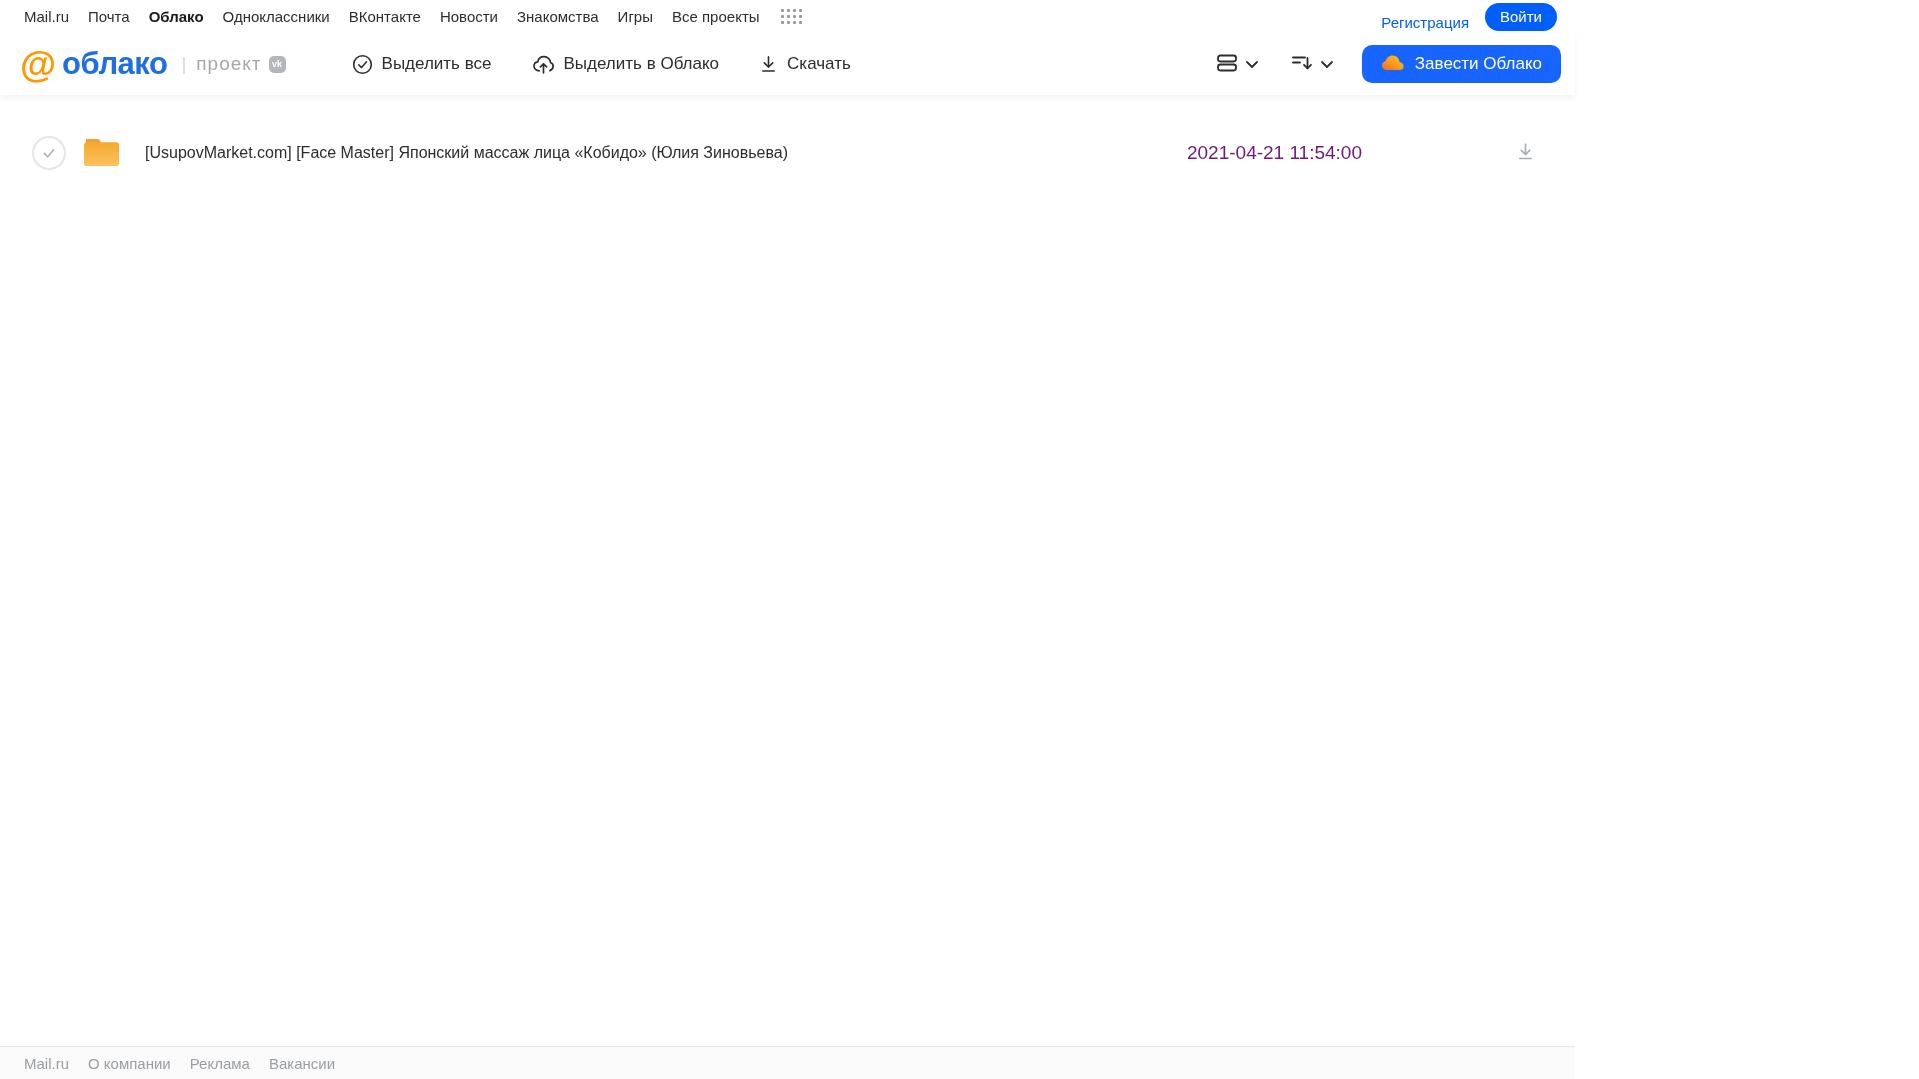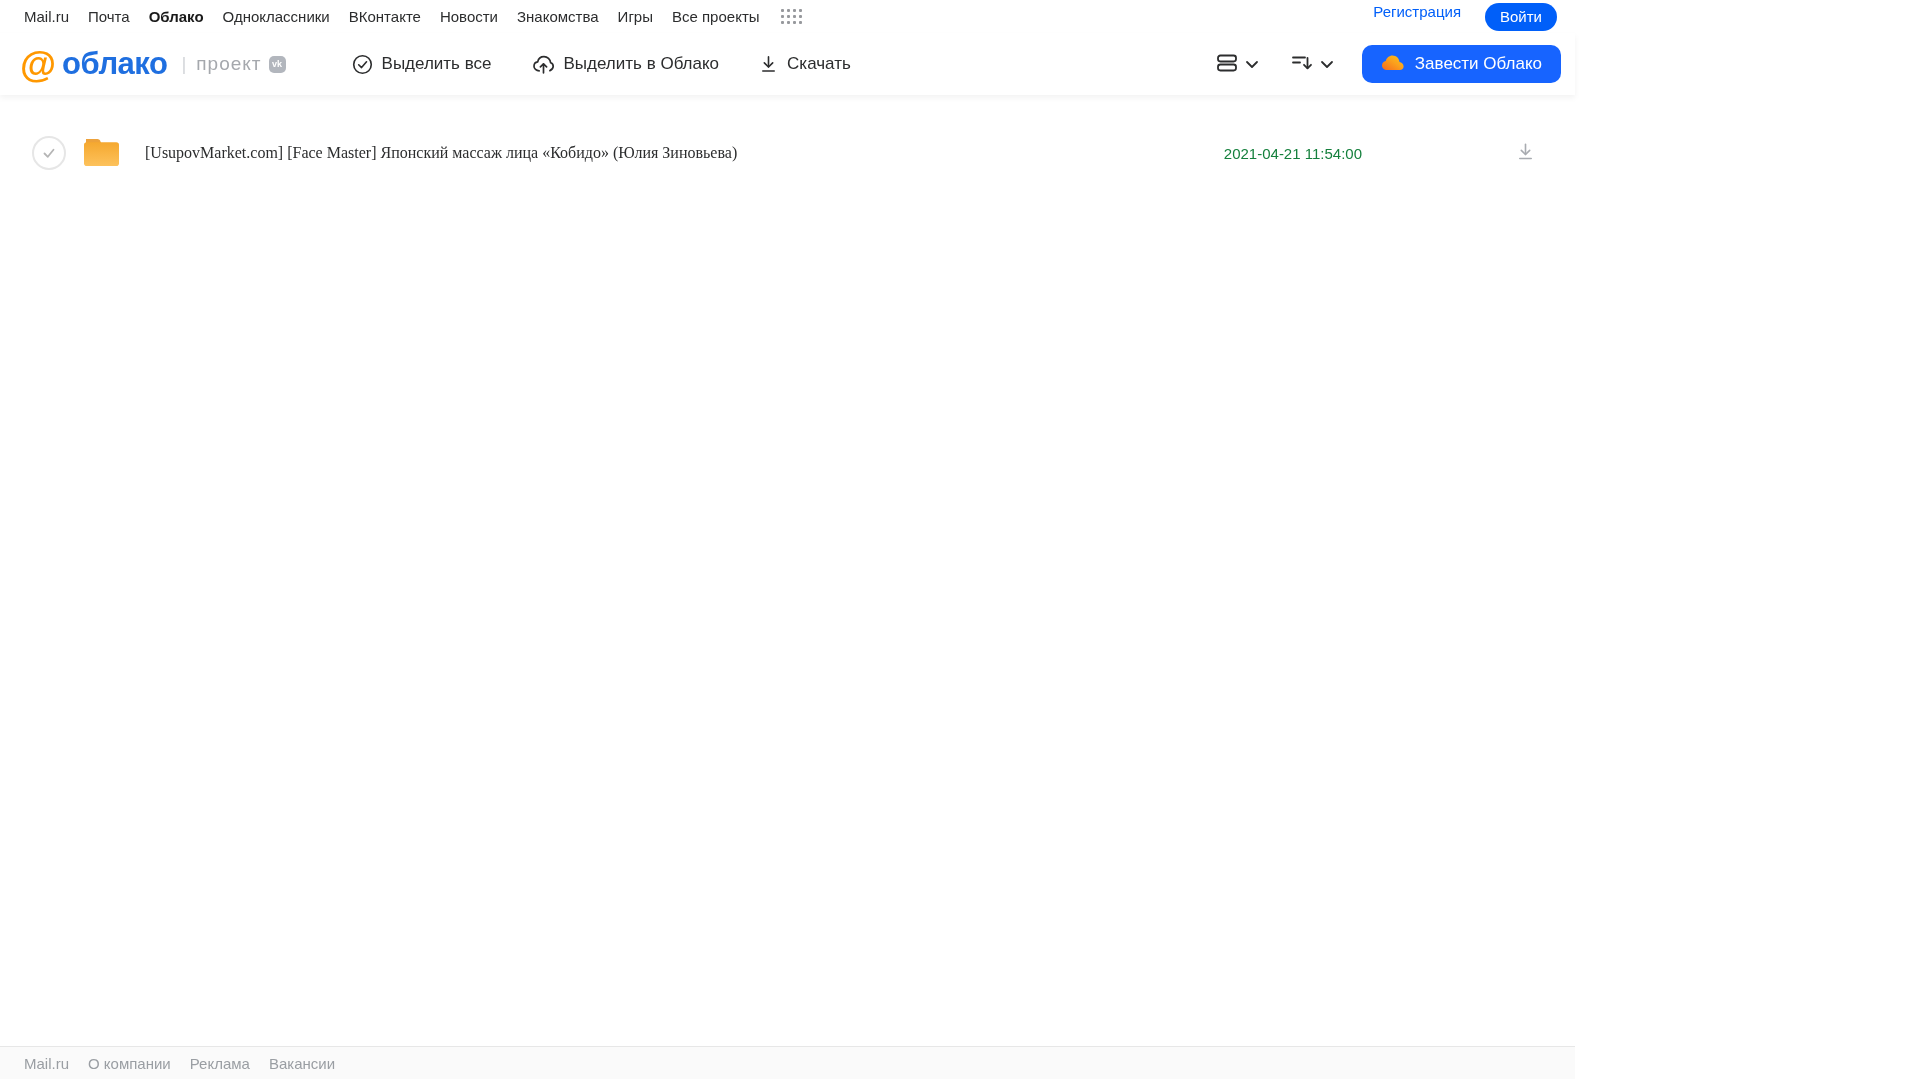"Регистрация" .topnav-right { align-items: flex-start -> flex-end; gap: 24px -> 16px }
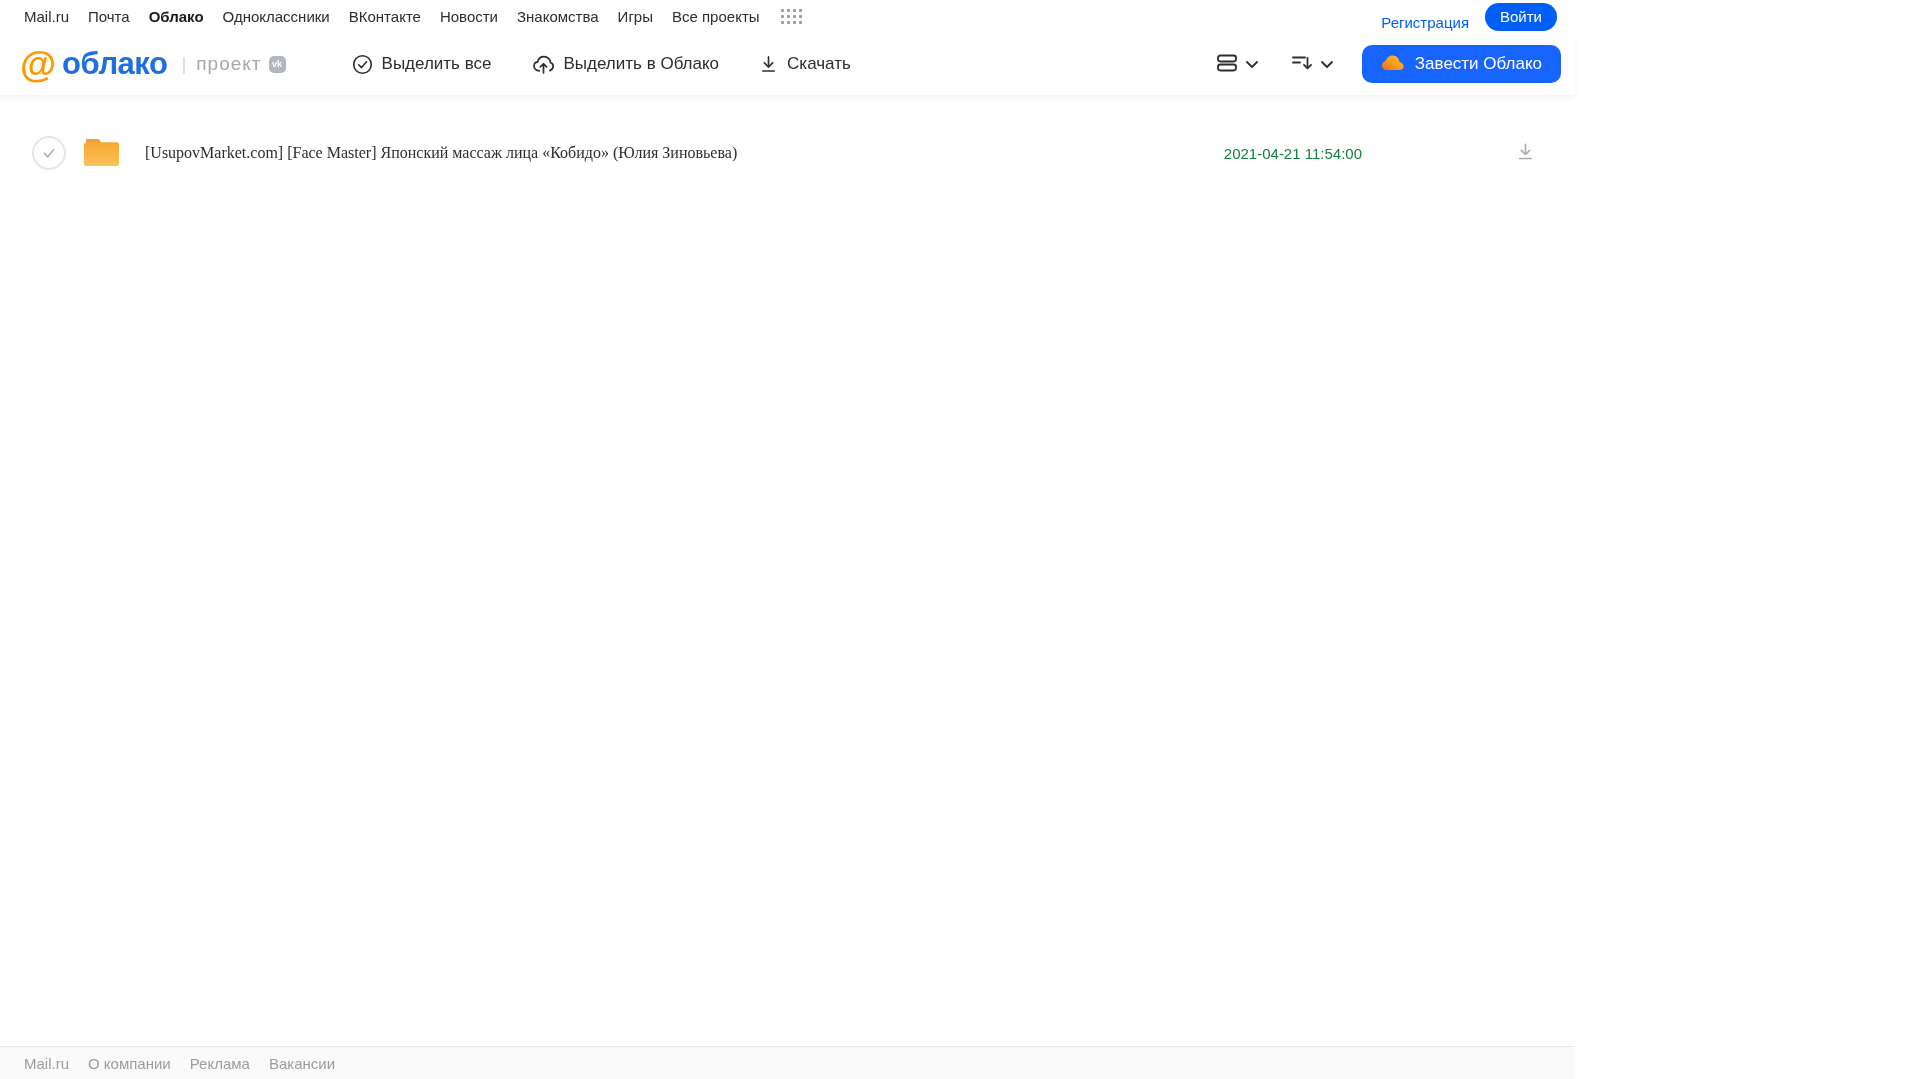"[UsupovMarket.com] [Face Master]" .file-name { font-family: Liberation Serif, serif -> none }
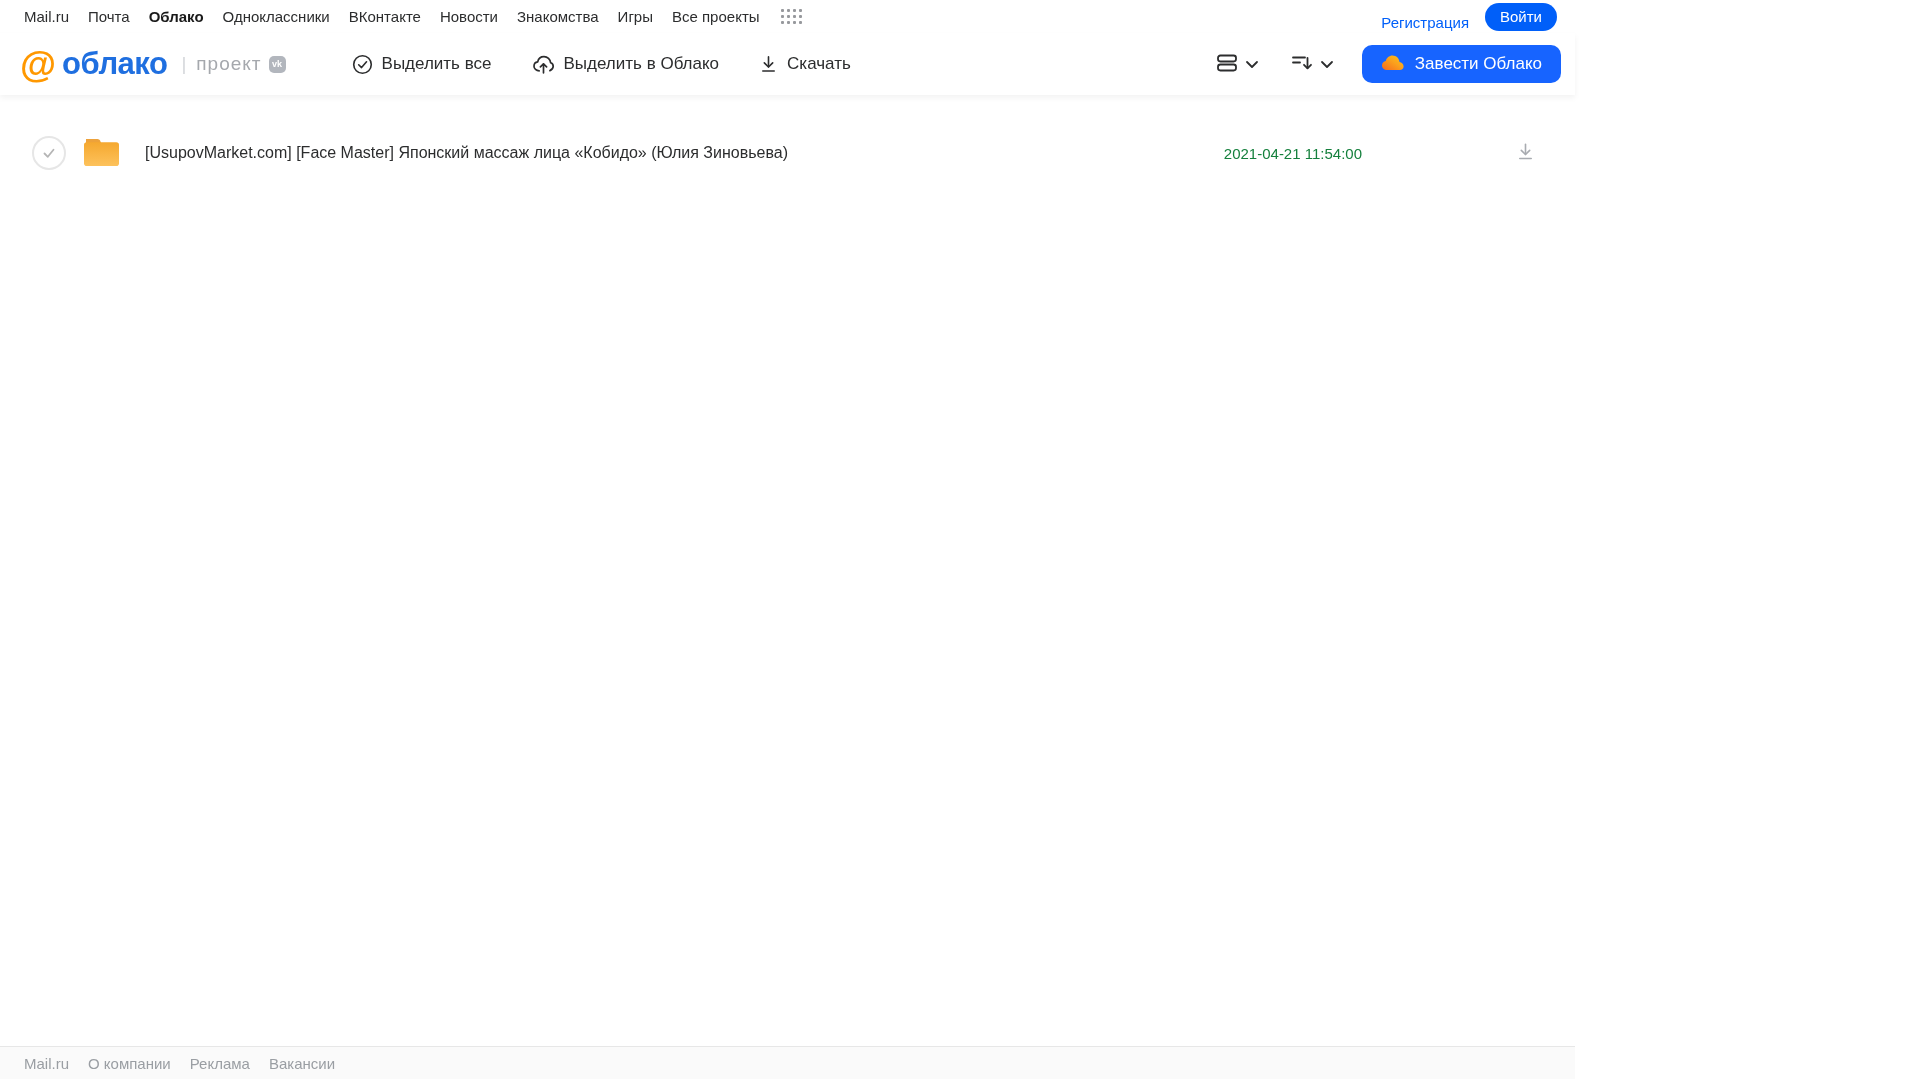"2021-04-21 11:54:00" .file-date { color: #15803d -> #701a75; font-size: 15px -> 19px }
